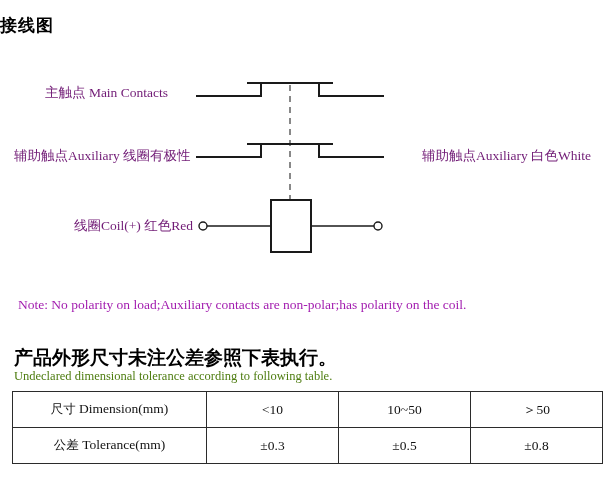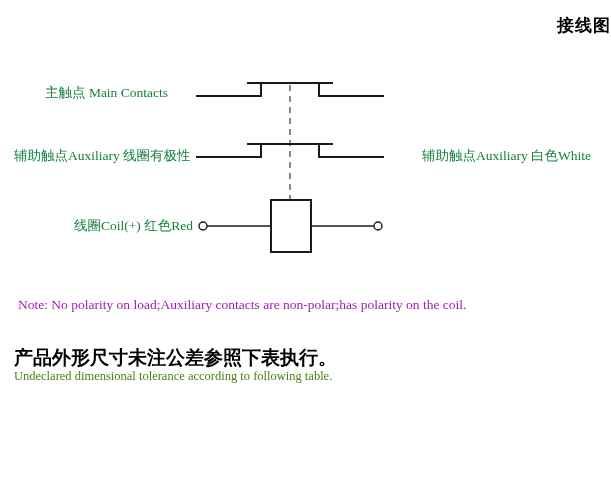"接线图" .title { text-align: right -> left }
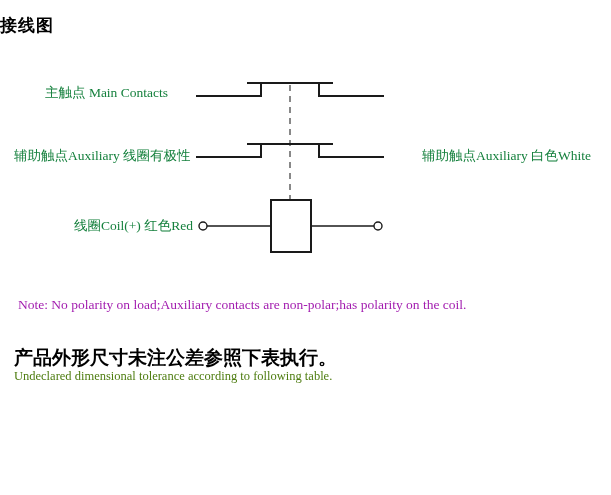"主触点 Main Contacts" .lbl { color: #15803d -> #701a75 }
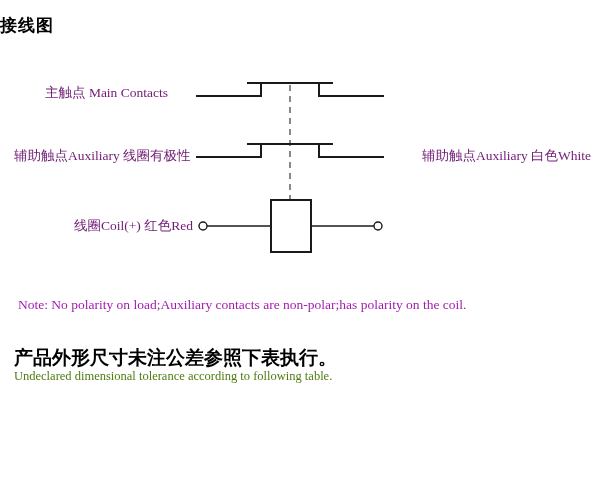"尺寸 Dimension(mm)" table.tol-table { html: none -> <table> <tbody> <tr> <td> <span>尺寸</span><span> Dimension(mm)</span> </td> <td>&lt;10</td> <td>10~50</td> <td>＞50</td> </tr> <tr> <td> <span>公差</span><span> Tolerance(mm)</span> </td> <td>±0.3</td> <td>±0.5</td> <td>±0.8</td> </tr> </tbody> </table> }
